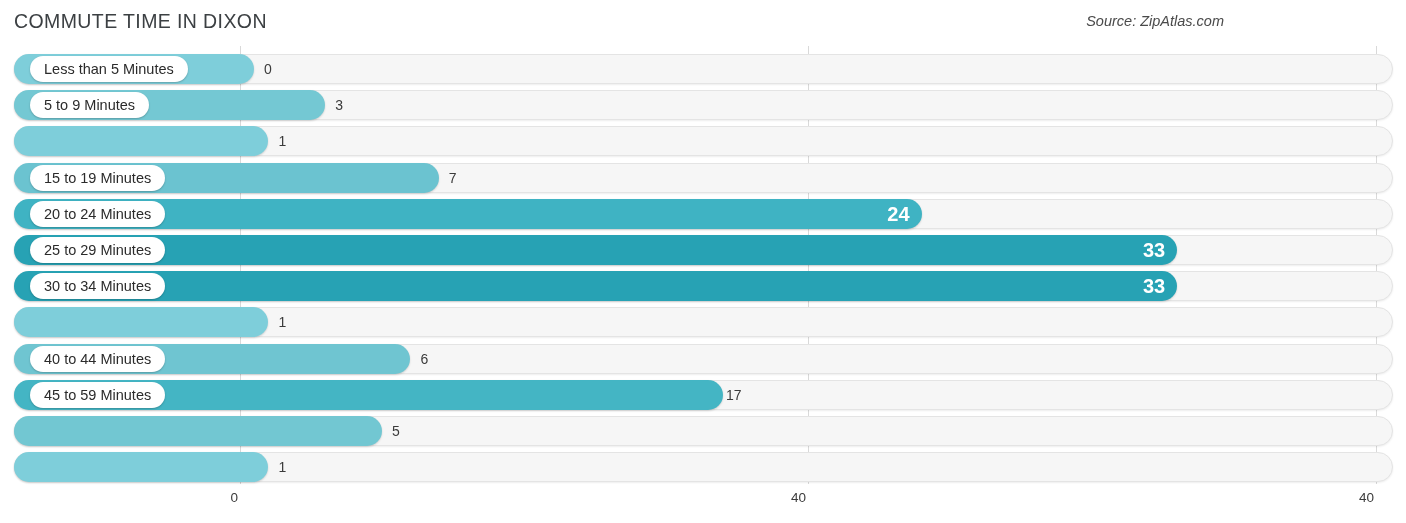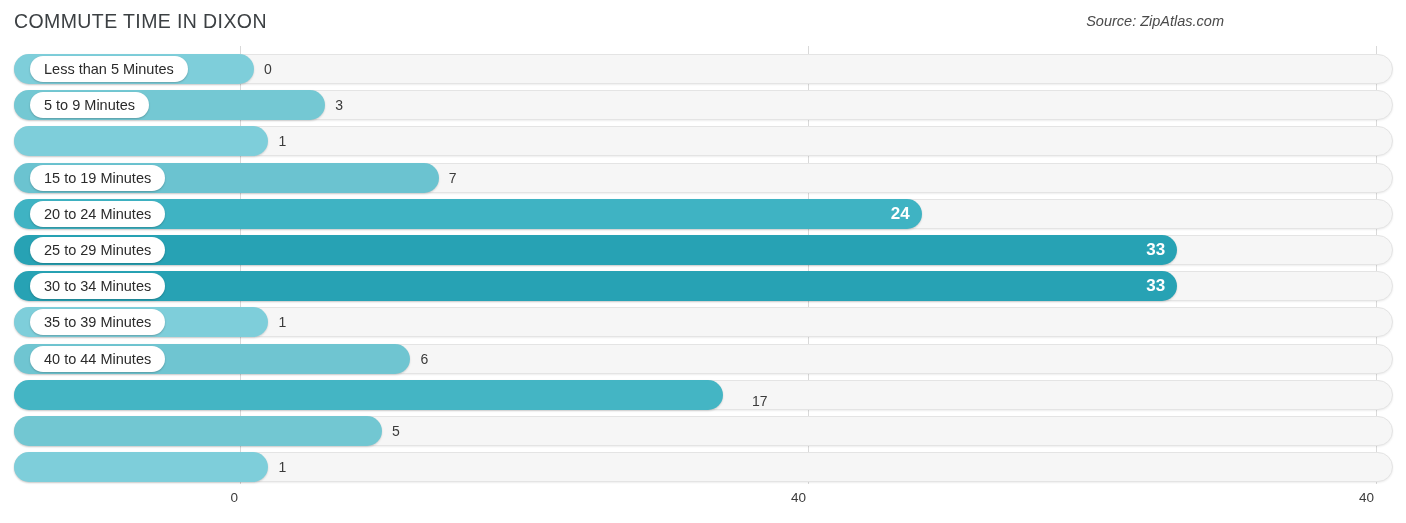"24" .bar-value-in { font-size: 17px -> 20px }
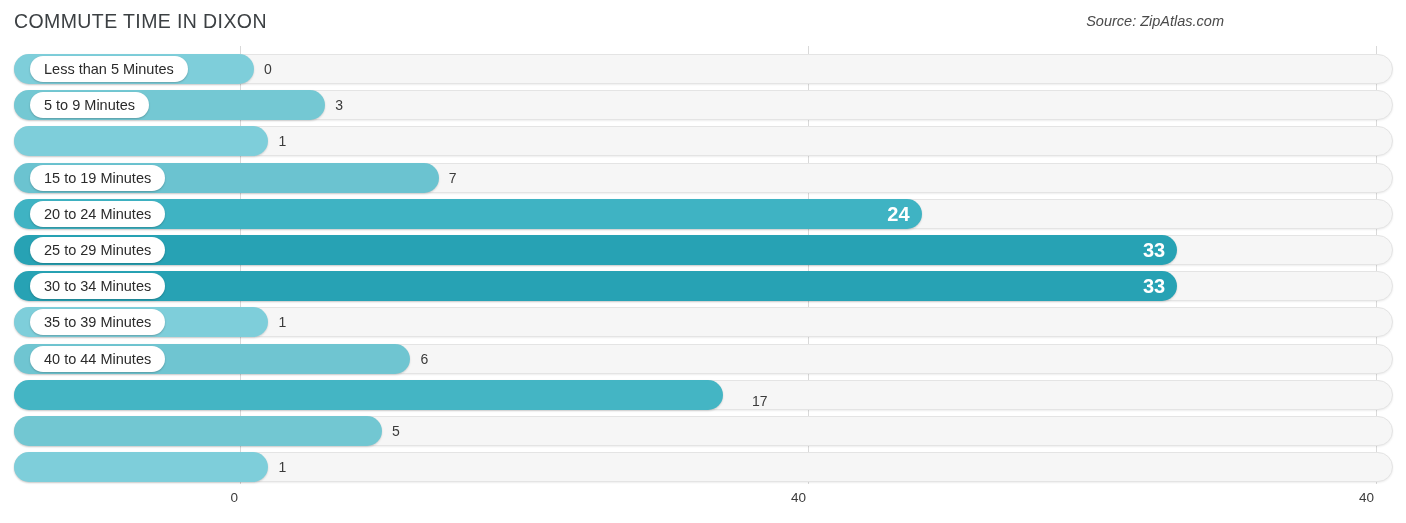"35 to 39 Minutes" div.label-pill { html: <div>35 to 39 Minutes</div> -> none }
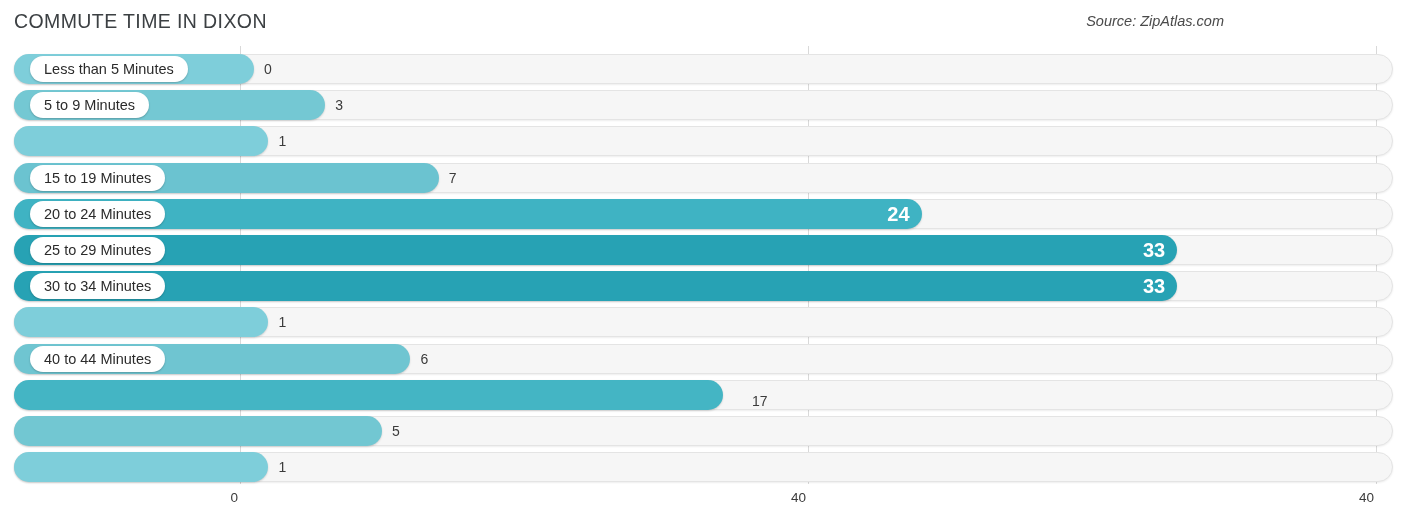"45 to 59 Minutes" div.label-pill { html: none -> <div>45 to 59 Minutes</div> }
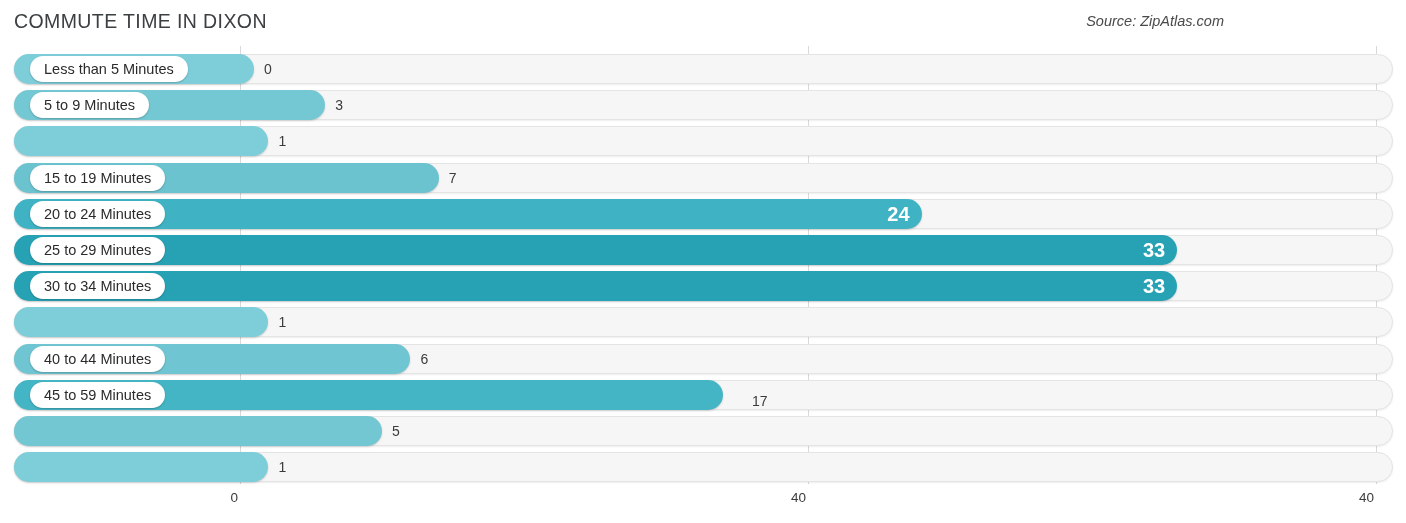"17" span.bar-value-out { left: 738px -> 712px; margin-top: 6px -> none }
